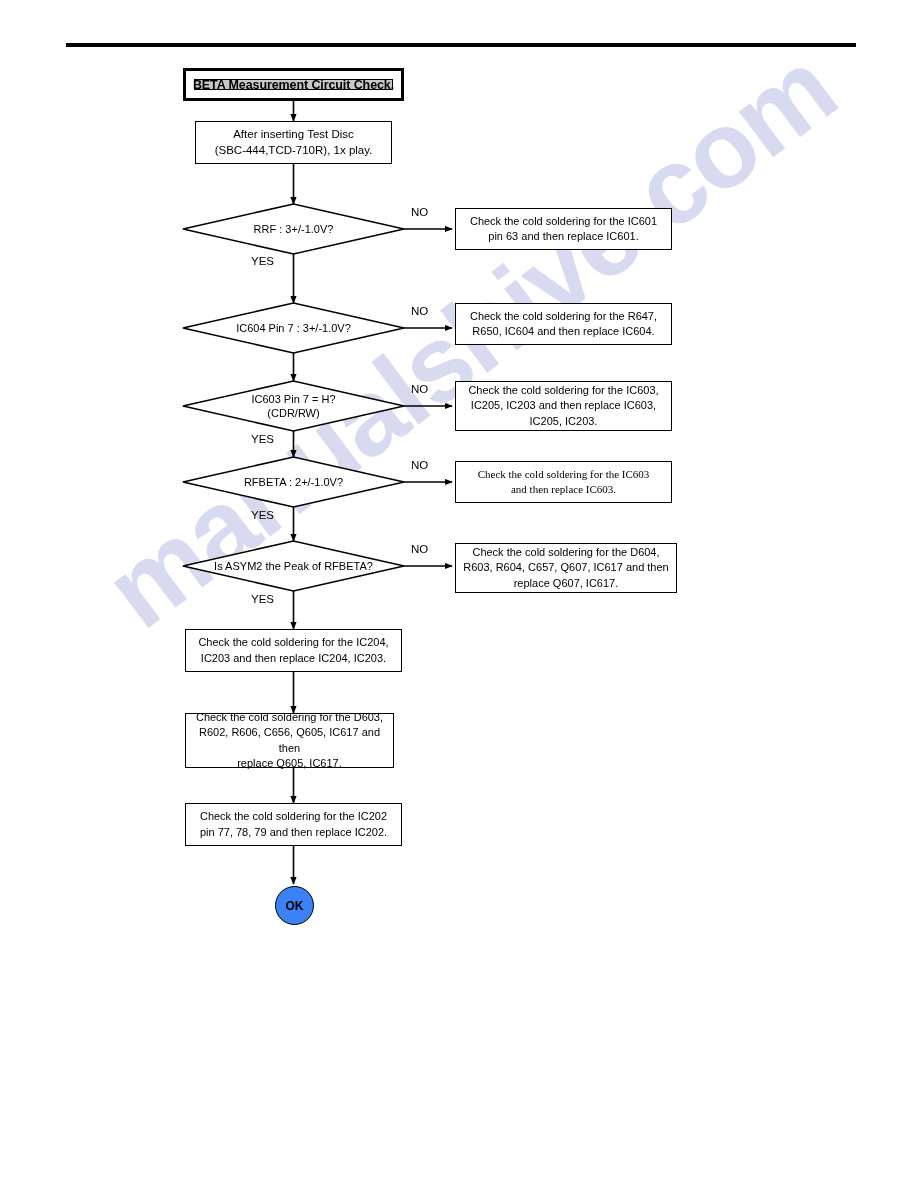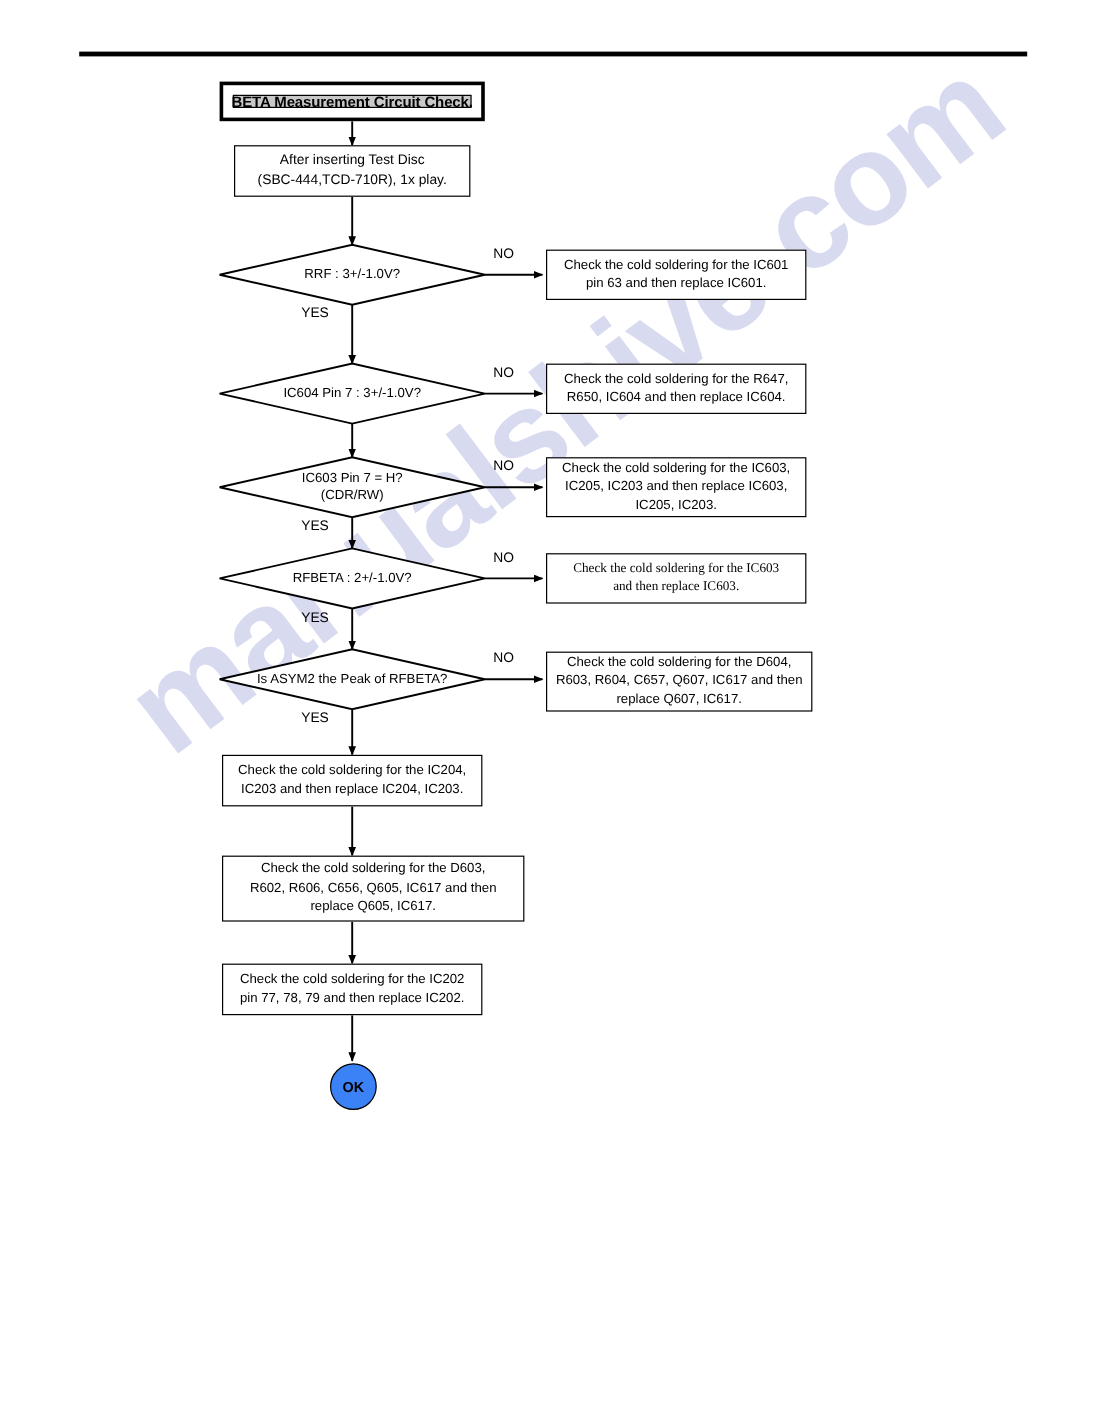"Check the cold soldering for the D603," div.node { width: 252px -> 209px }
